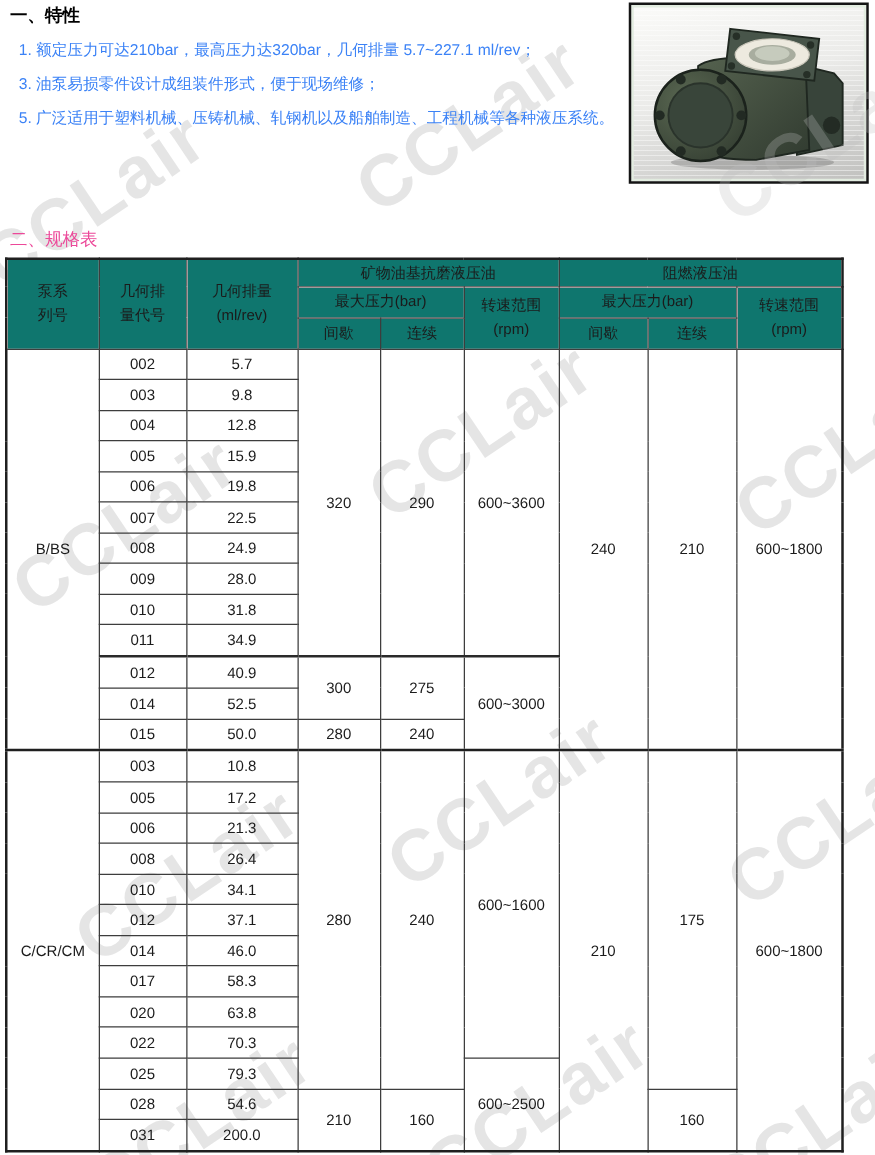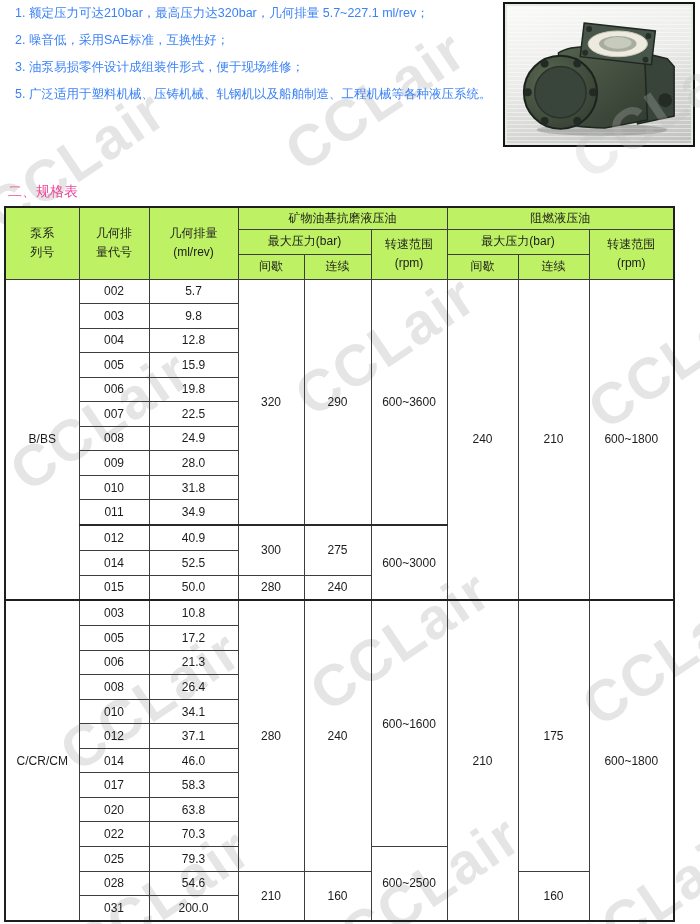"一、特性" div.features-title { html: none -> <div>一、特性</div> }
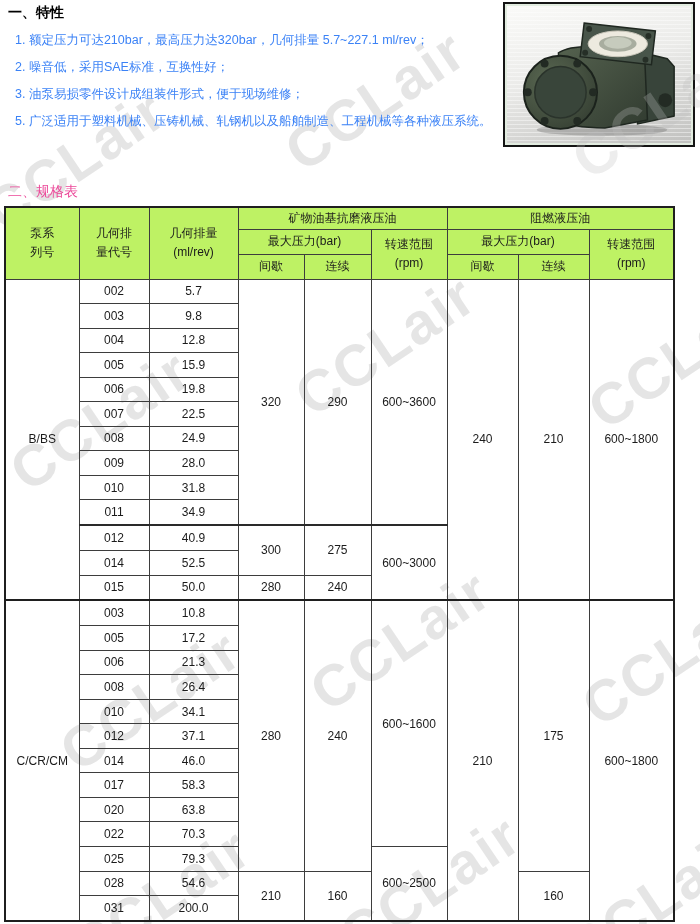"2. 噪音低，采用SAE标准，互换性好；" div.f-item { html: <div>2. 噪音低，采用SAE标准，互换性好；</div> -> none }
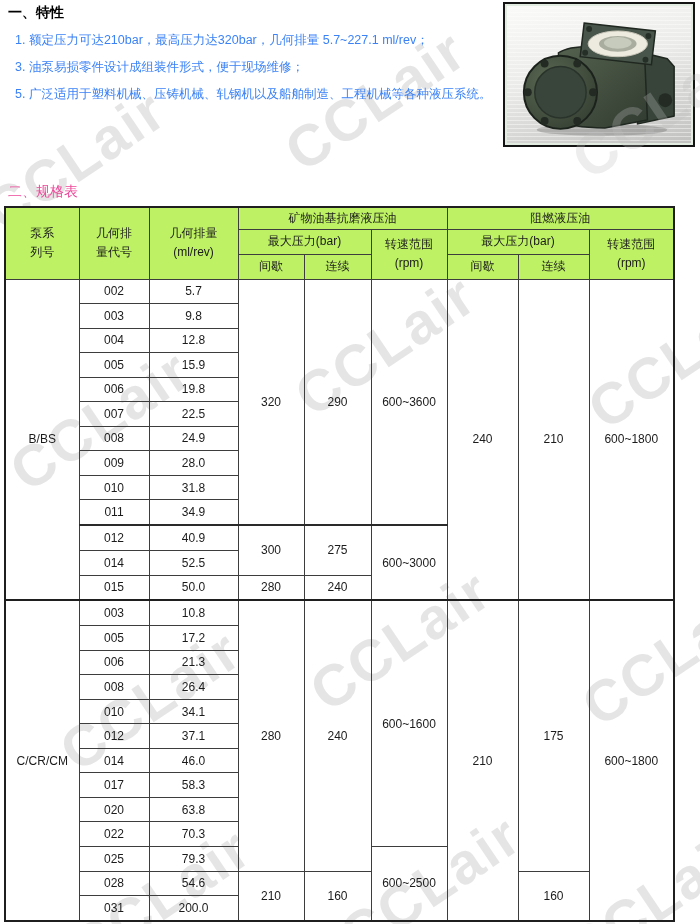"矿物油基抗磨液压油" table.spec thead td { background: #bef264 -> #0f766e }
